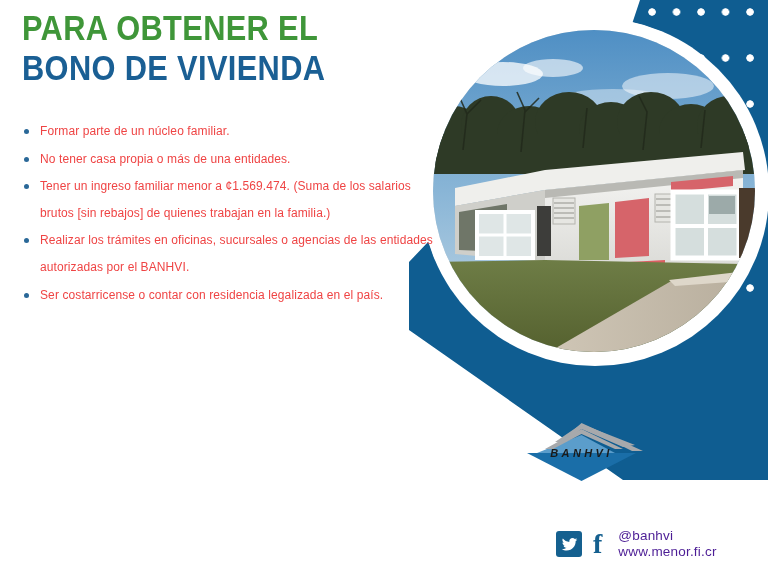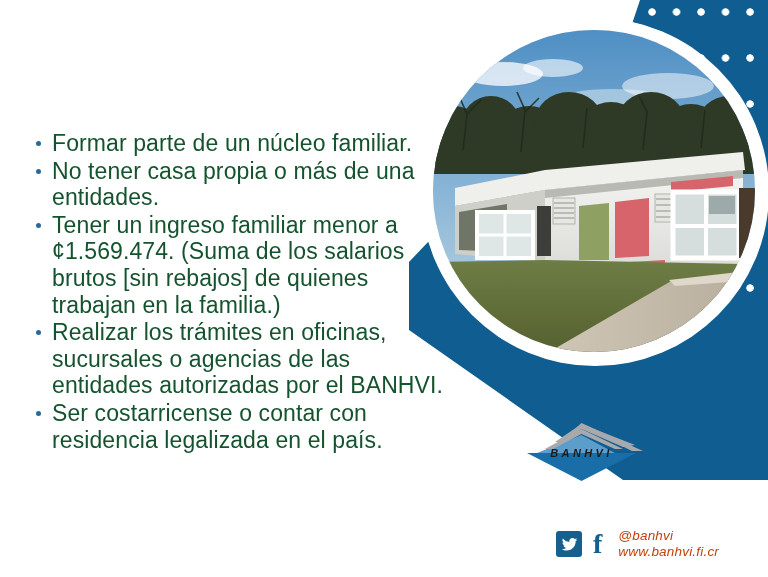"PARA OBTENER EL" div.headline { html: none -> <div> <div>PARA OBTENER EL</div> <div>BONO DE VIVIENDA</div> </div> }
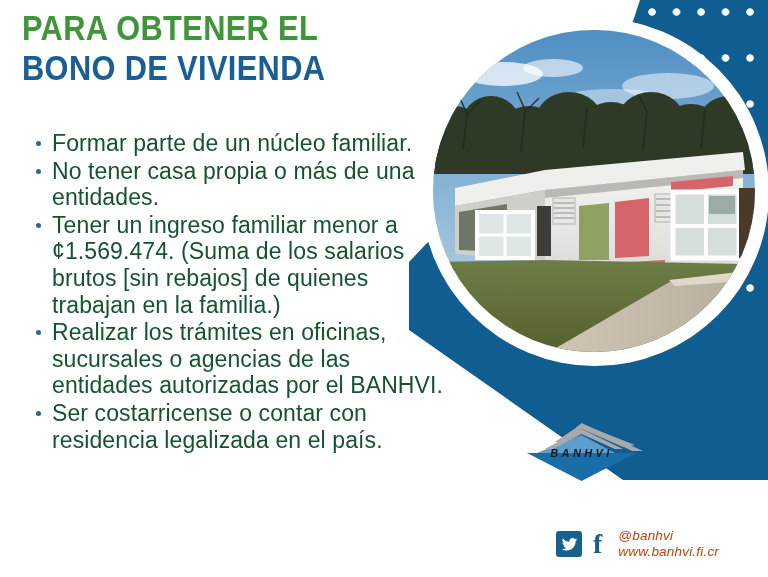"Formar parte de un núcleo" .bullets { color: #14532d -> #ef4444; font-size: 23px -> 12px; margin: 12px -> 0 }
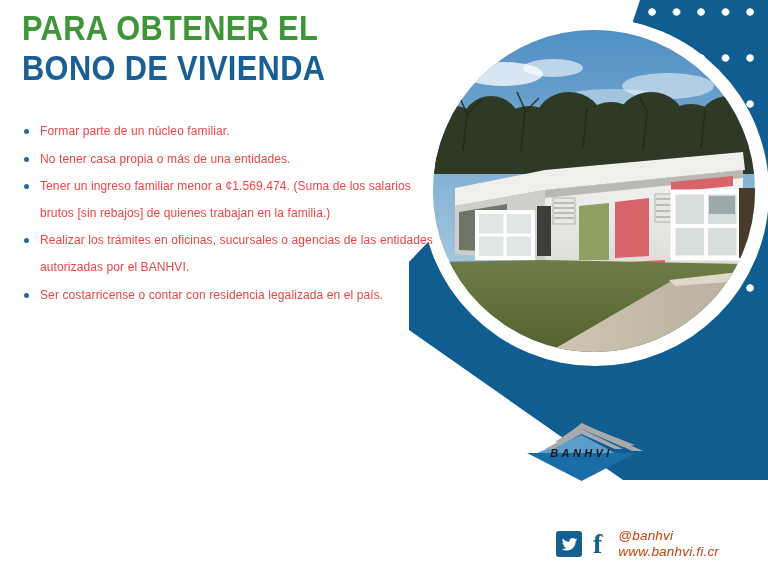"@banhvi" .handles { color: #c2410c -> #4c1d95; font-style: italic -> none }
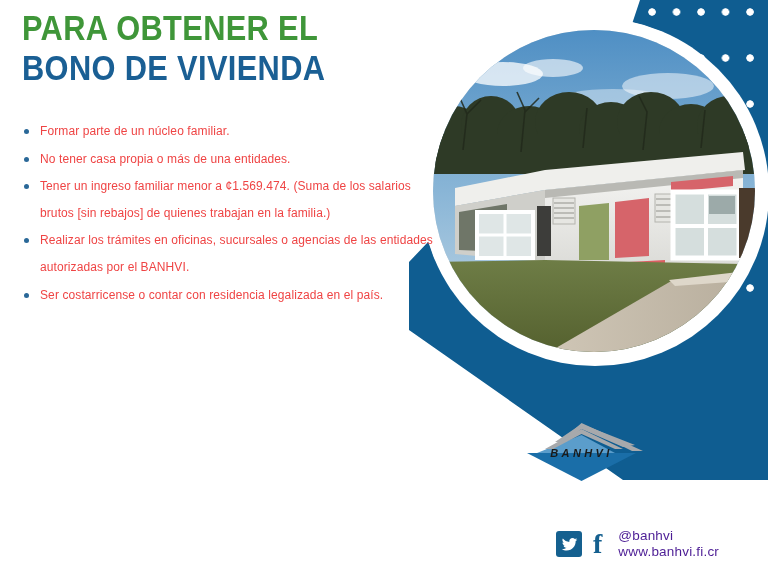"www.banhvi.fi.cr" div { text: www.banhvi.fi.cr -> www.menor.fi.cr }
